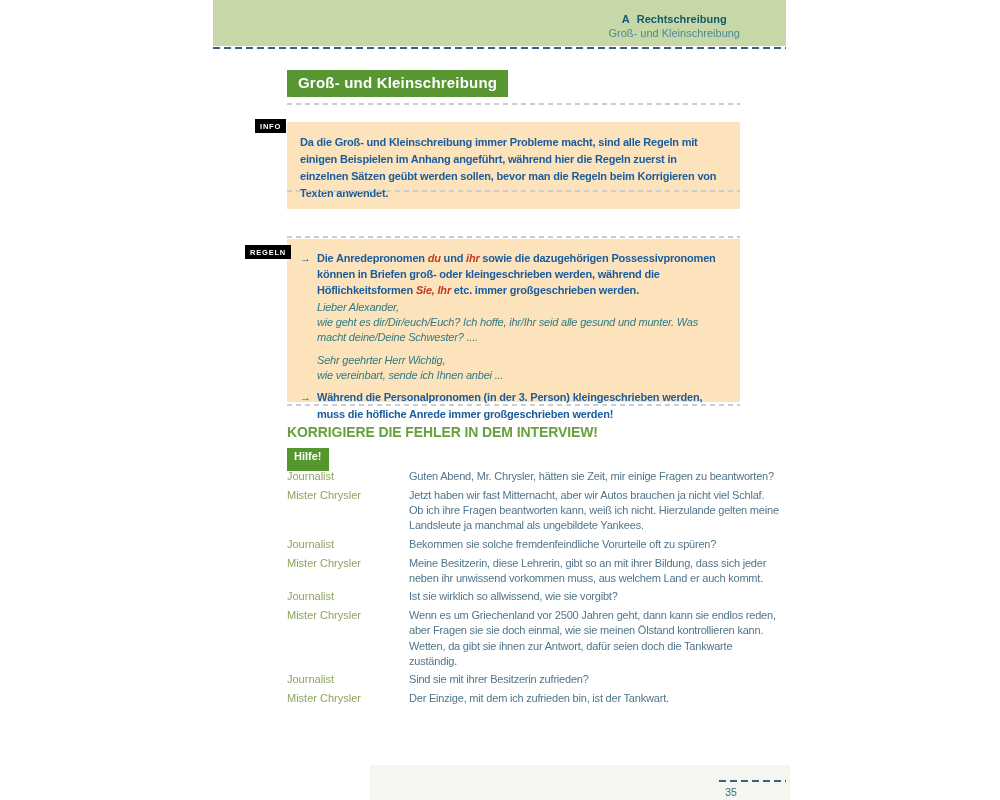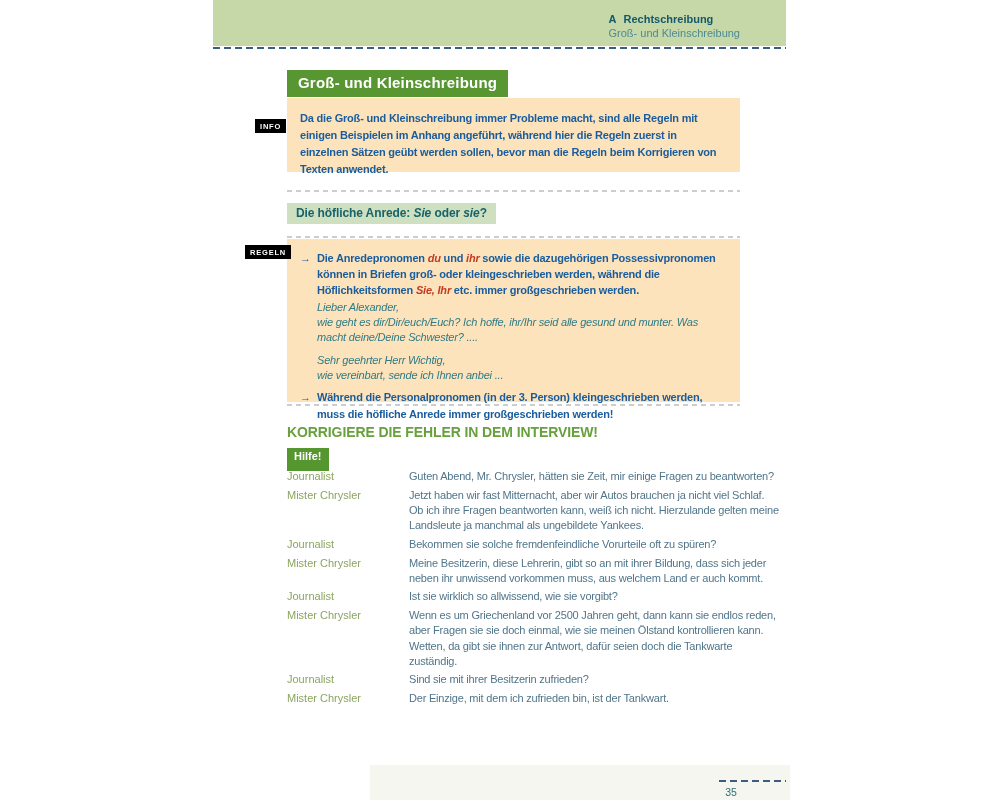"A Rechtschreibung" .band-top-inner { text-align: left -> center }
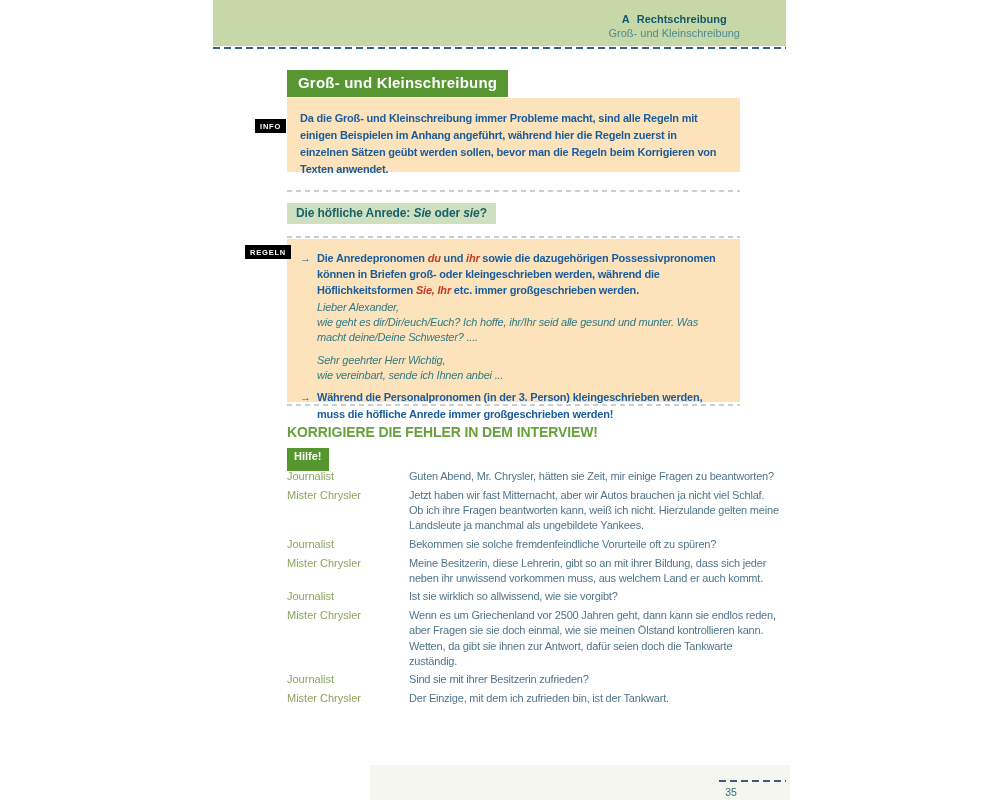"Da die Groß- und Kleinschreibung" .box-info { height: 74px -> 87px; top: 98px -> 122px }
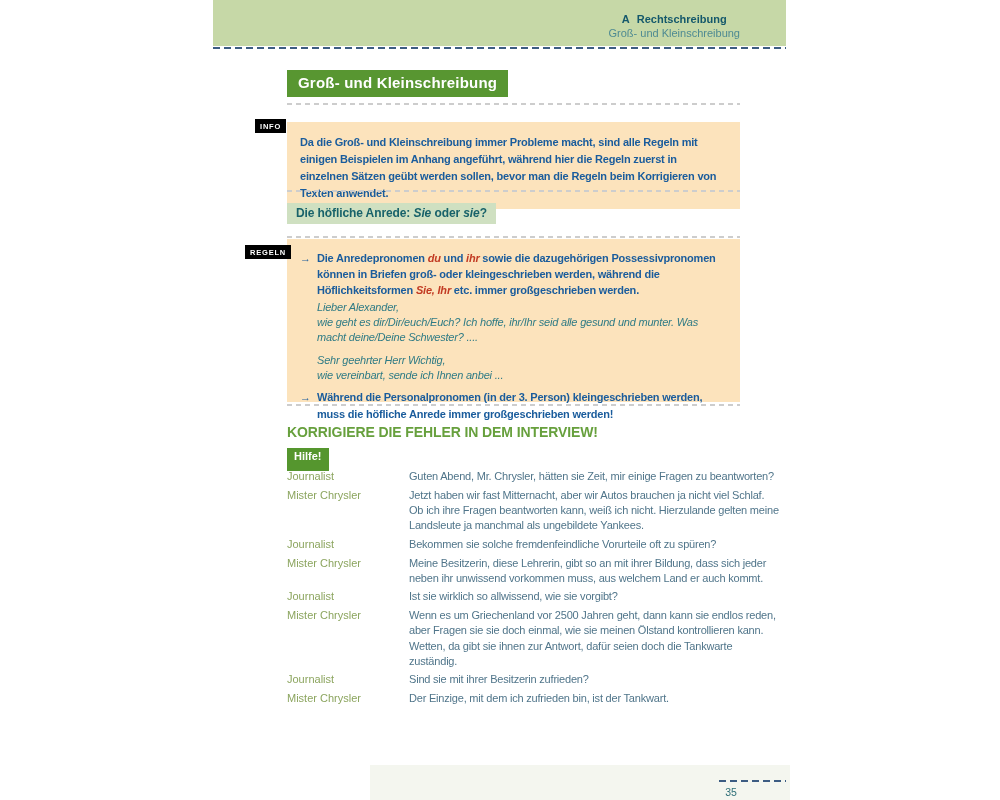"Die höfliche Anrede: Sie oder" div.subhead { html: <div><span>Die höfliche Anrede: </span><span>Sie</span><span> oder </span><span>sie</span><span>?</span></div> -> none }
